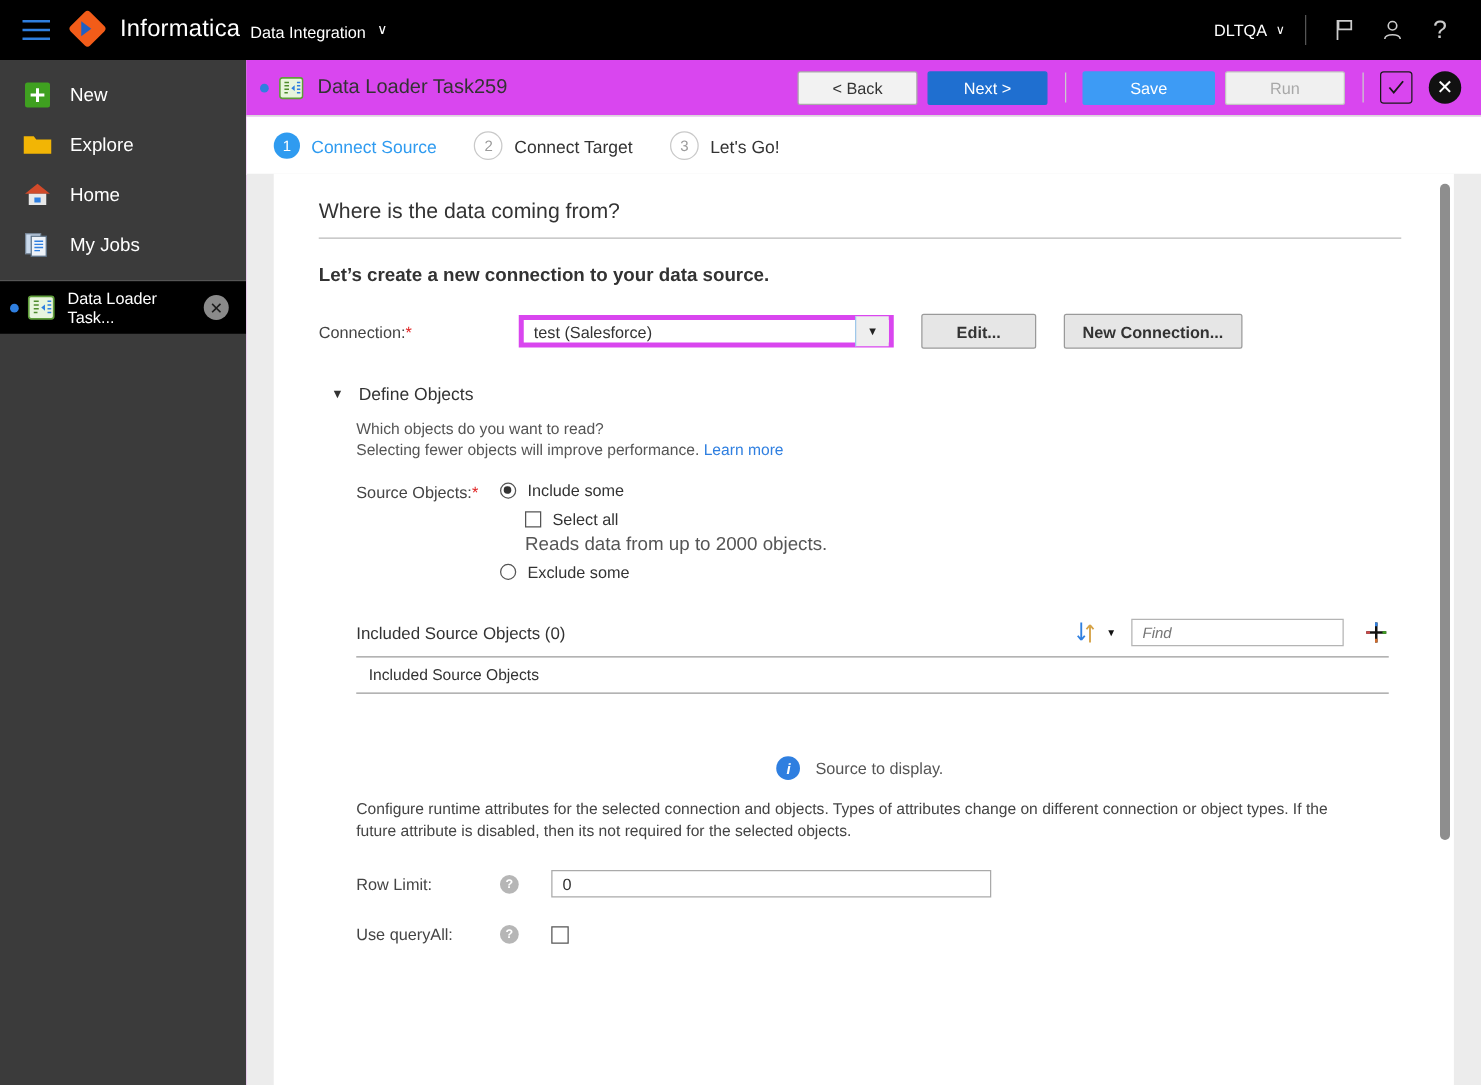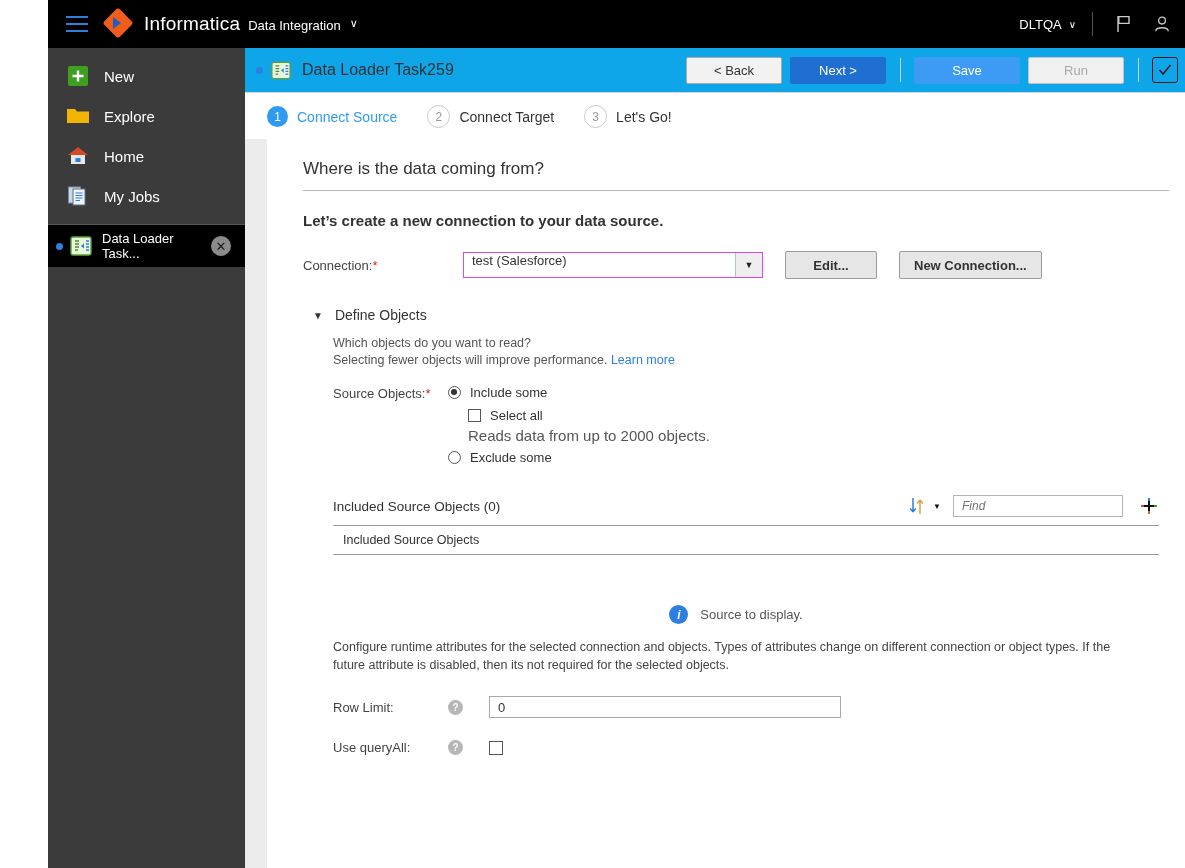"Informatica" .app { margin-left: 48px -> none }
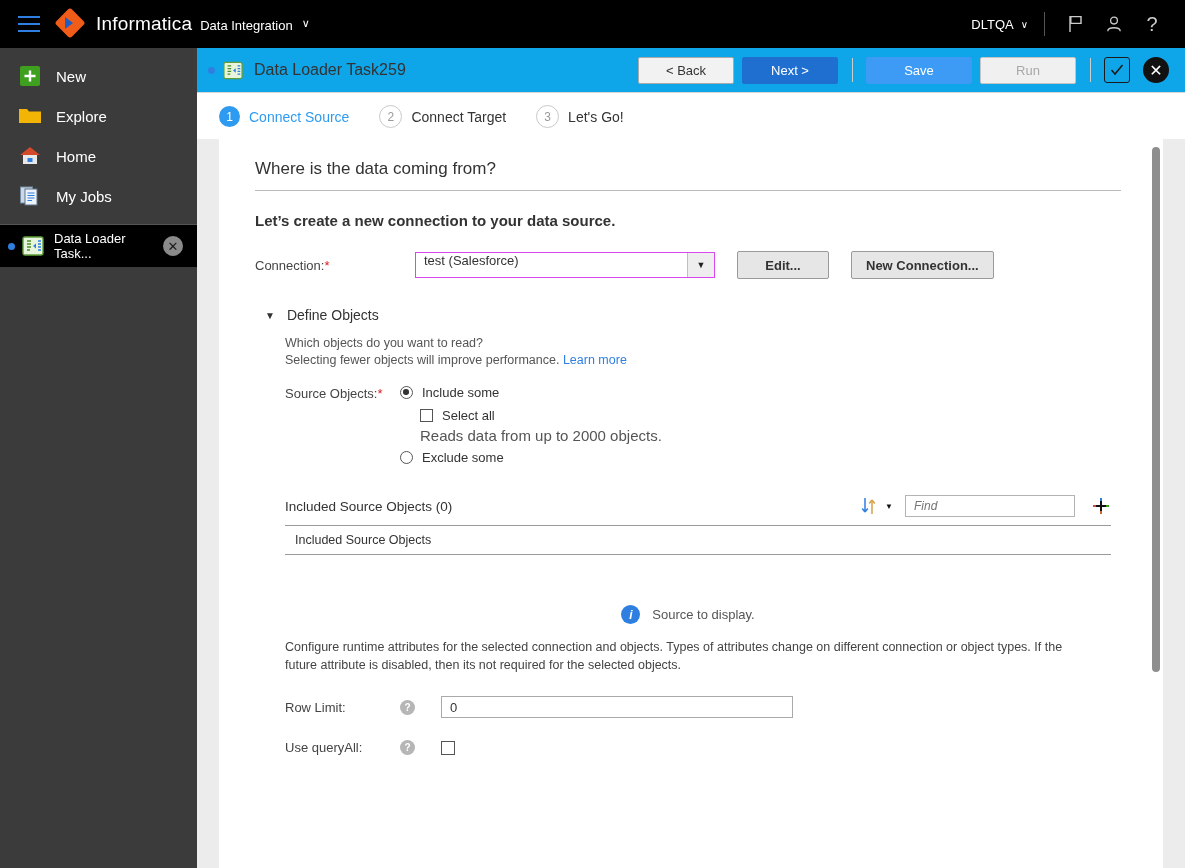"Data Loader Task259" .main { background: #0ea5e9 -> #d946ef }
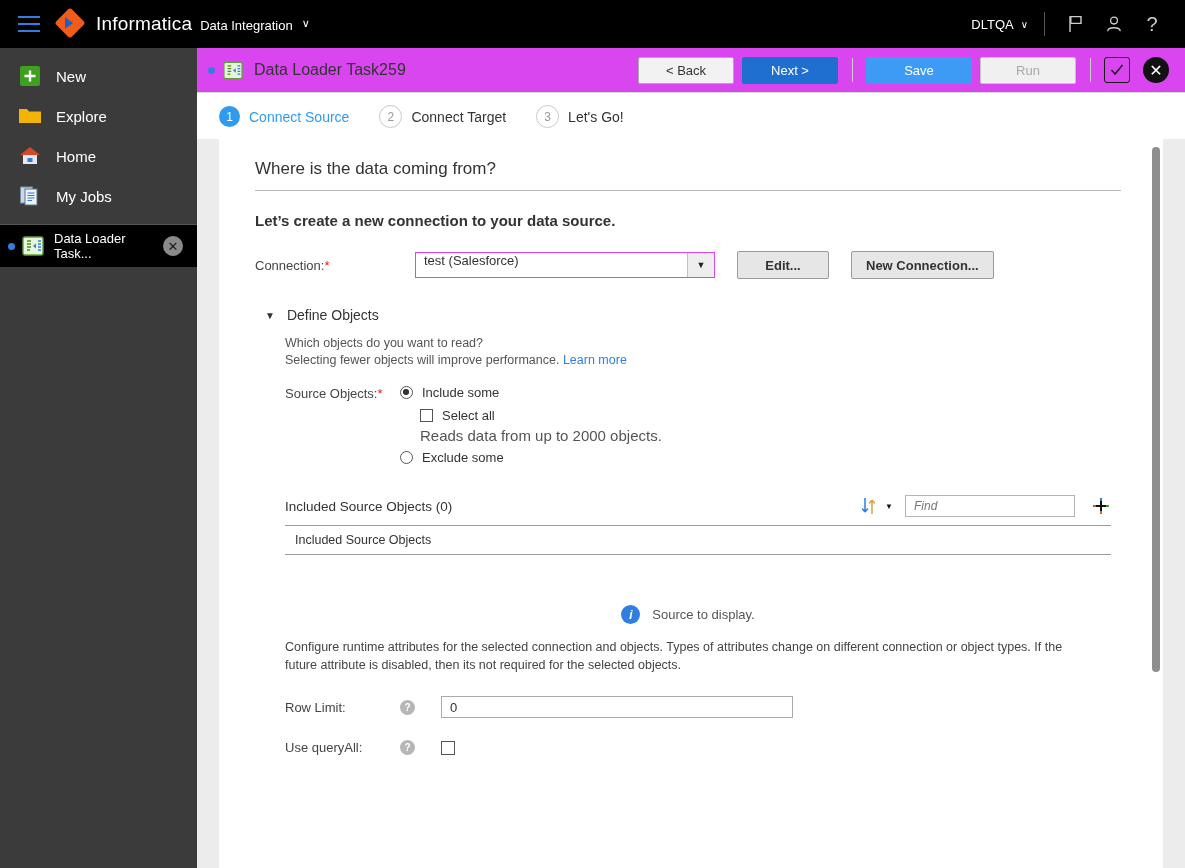"test (Salesforce)" .select-box { align-items: none -> center; border: 1px solid #d946ef -> 4px solid #d946ef }
